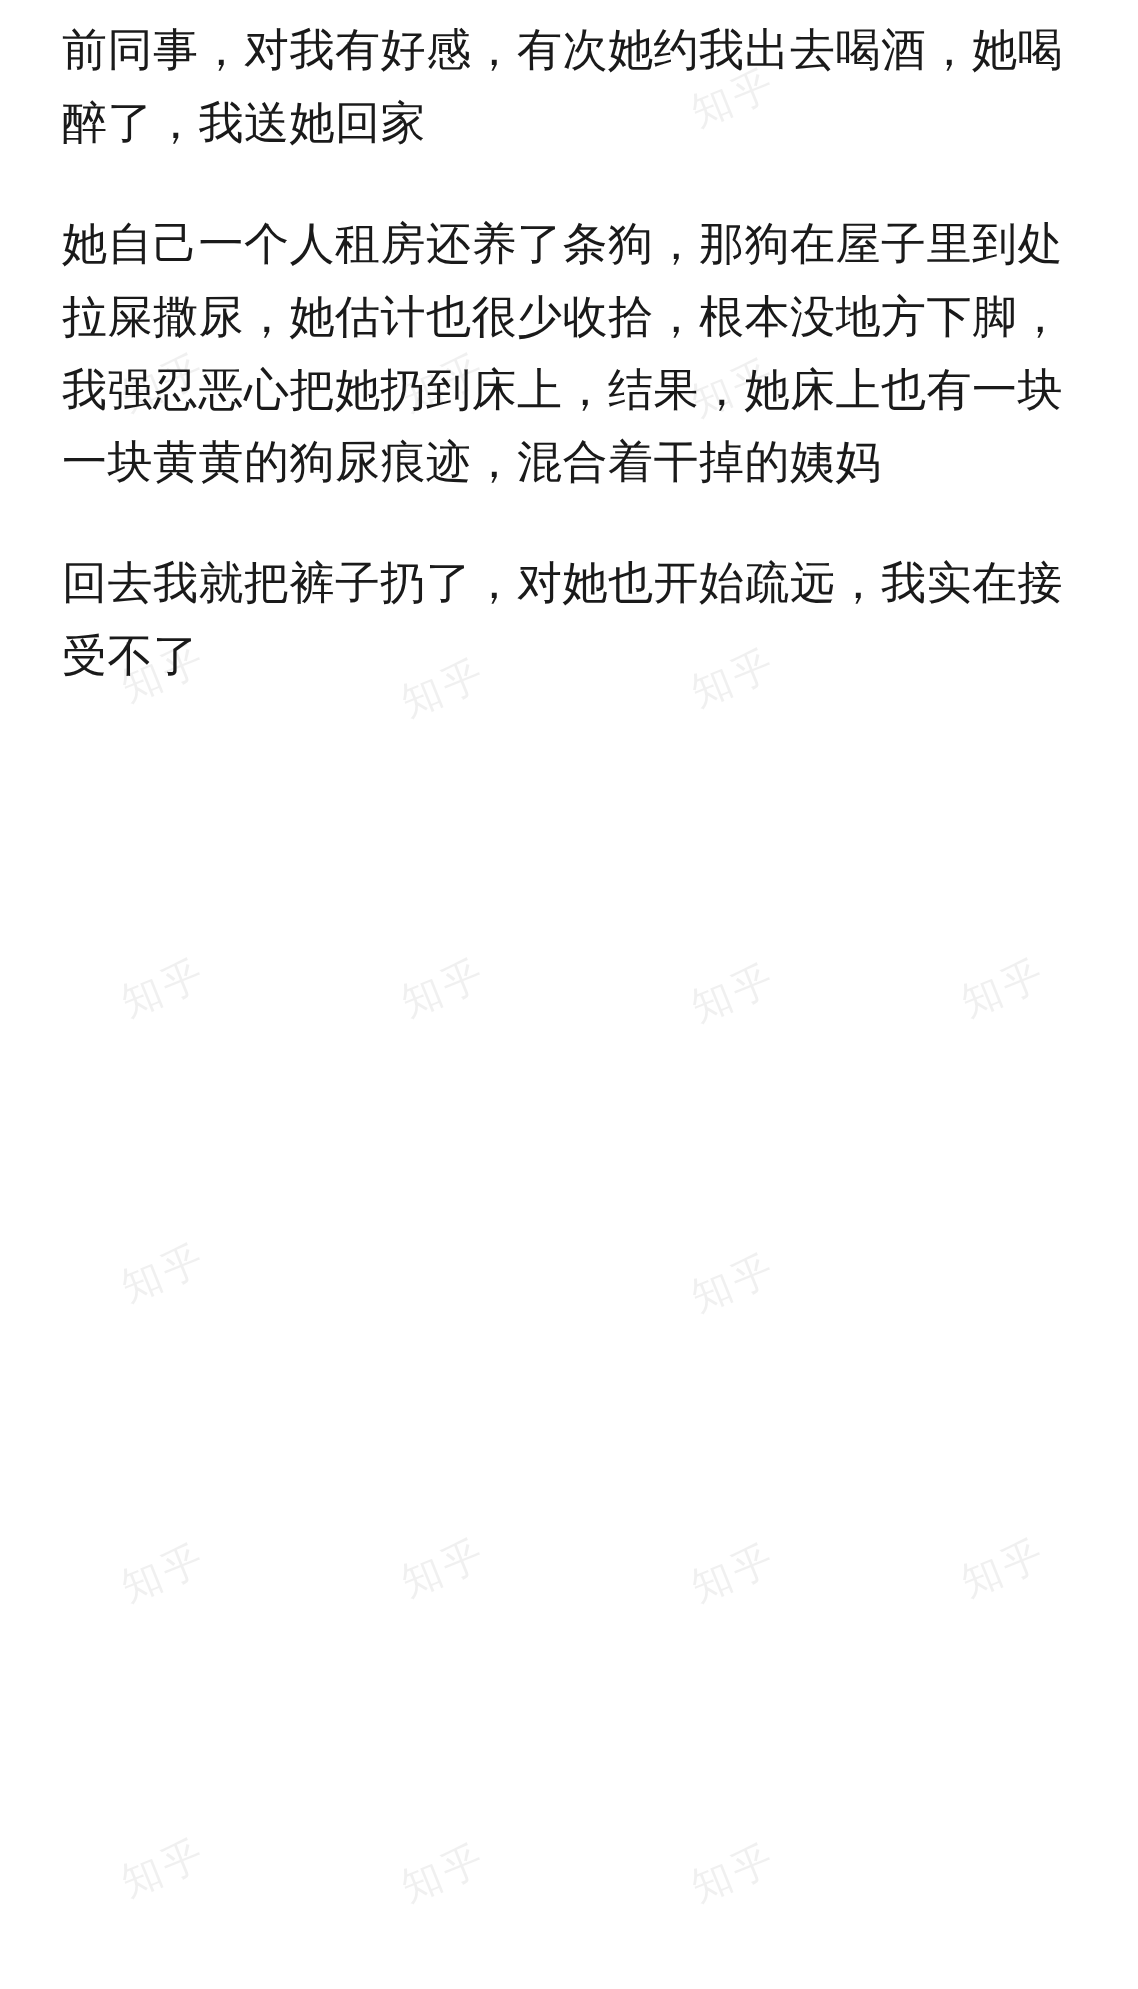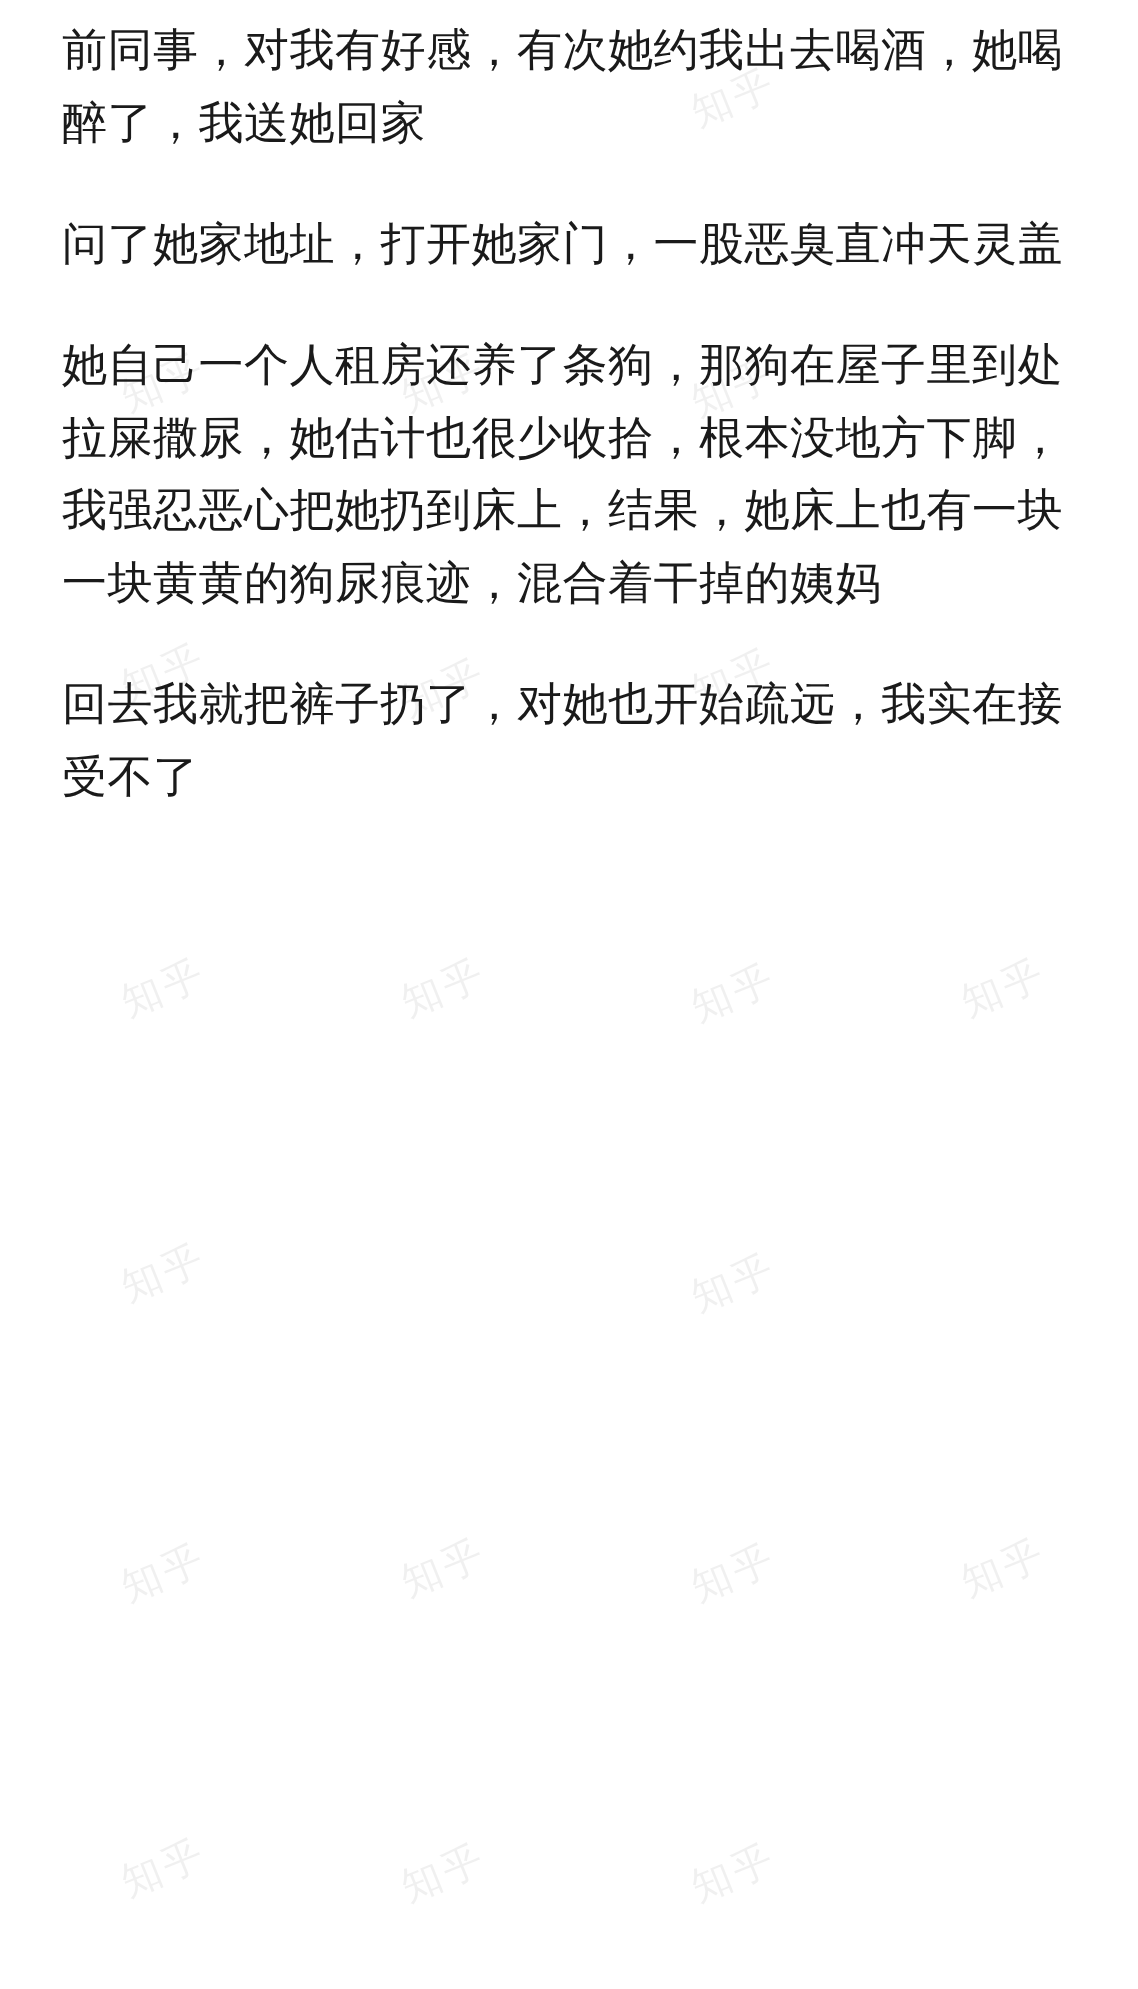"问了她家地址，打开她家门，一股恶臭直冲天灵盖" p.para { html: <p>问了她家地址，打开她家门，一股恶臭直冲天灵盖</p> -> none }
